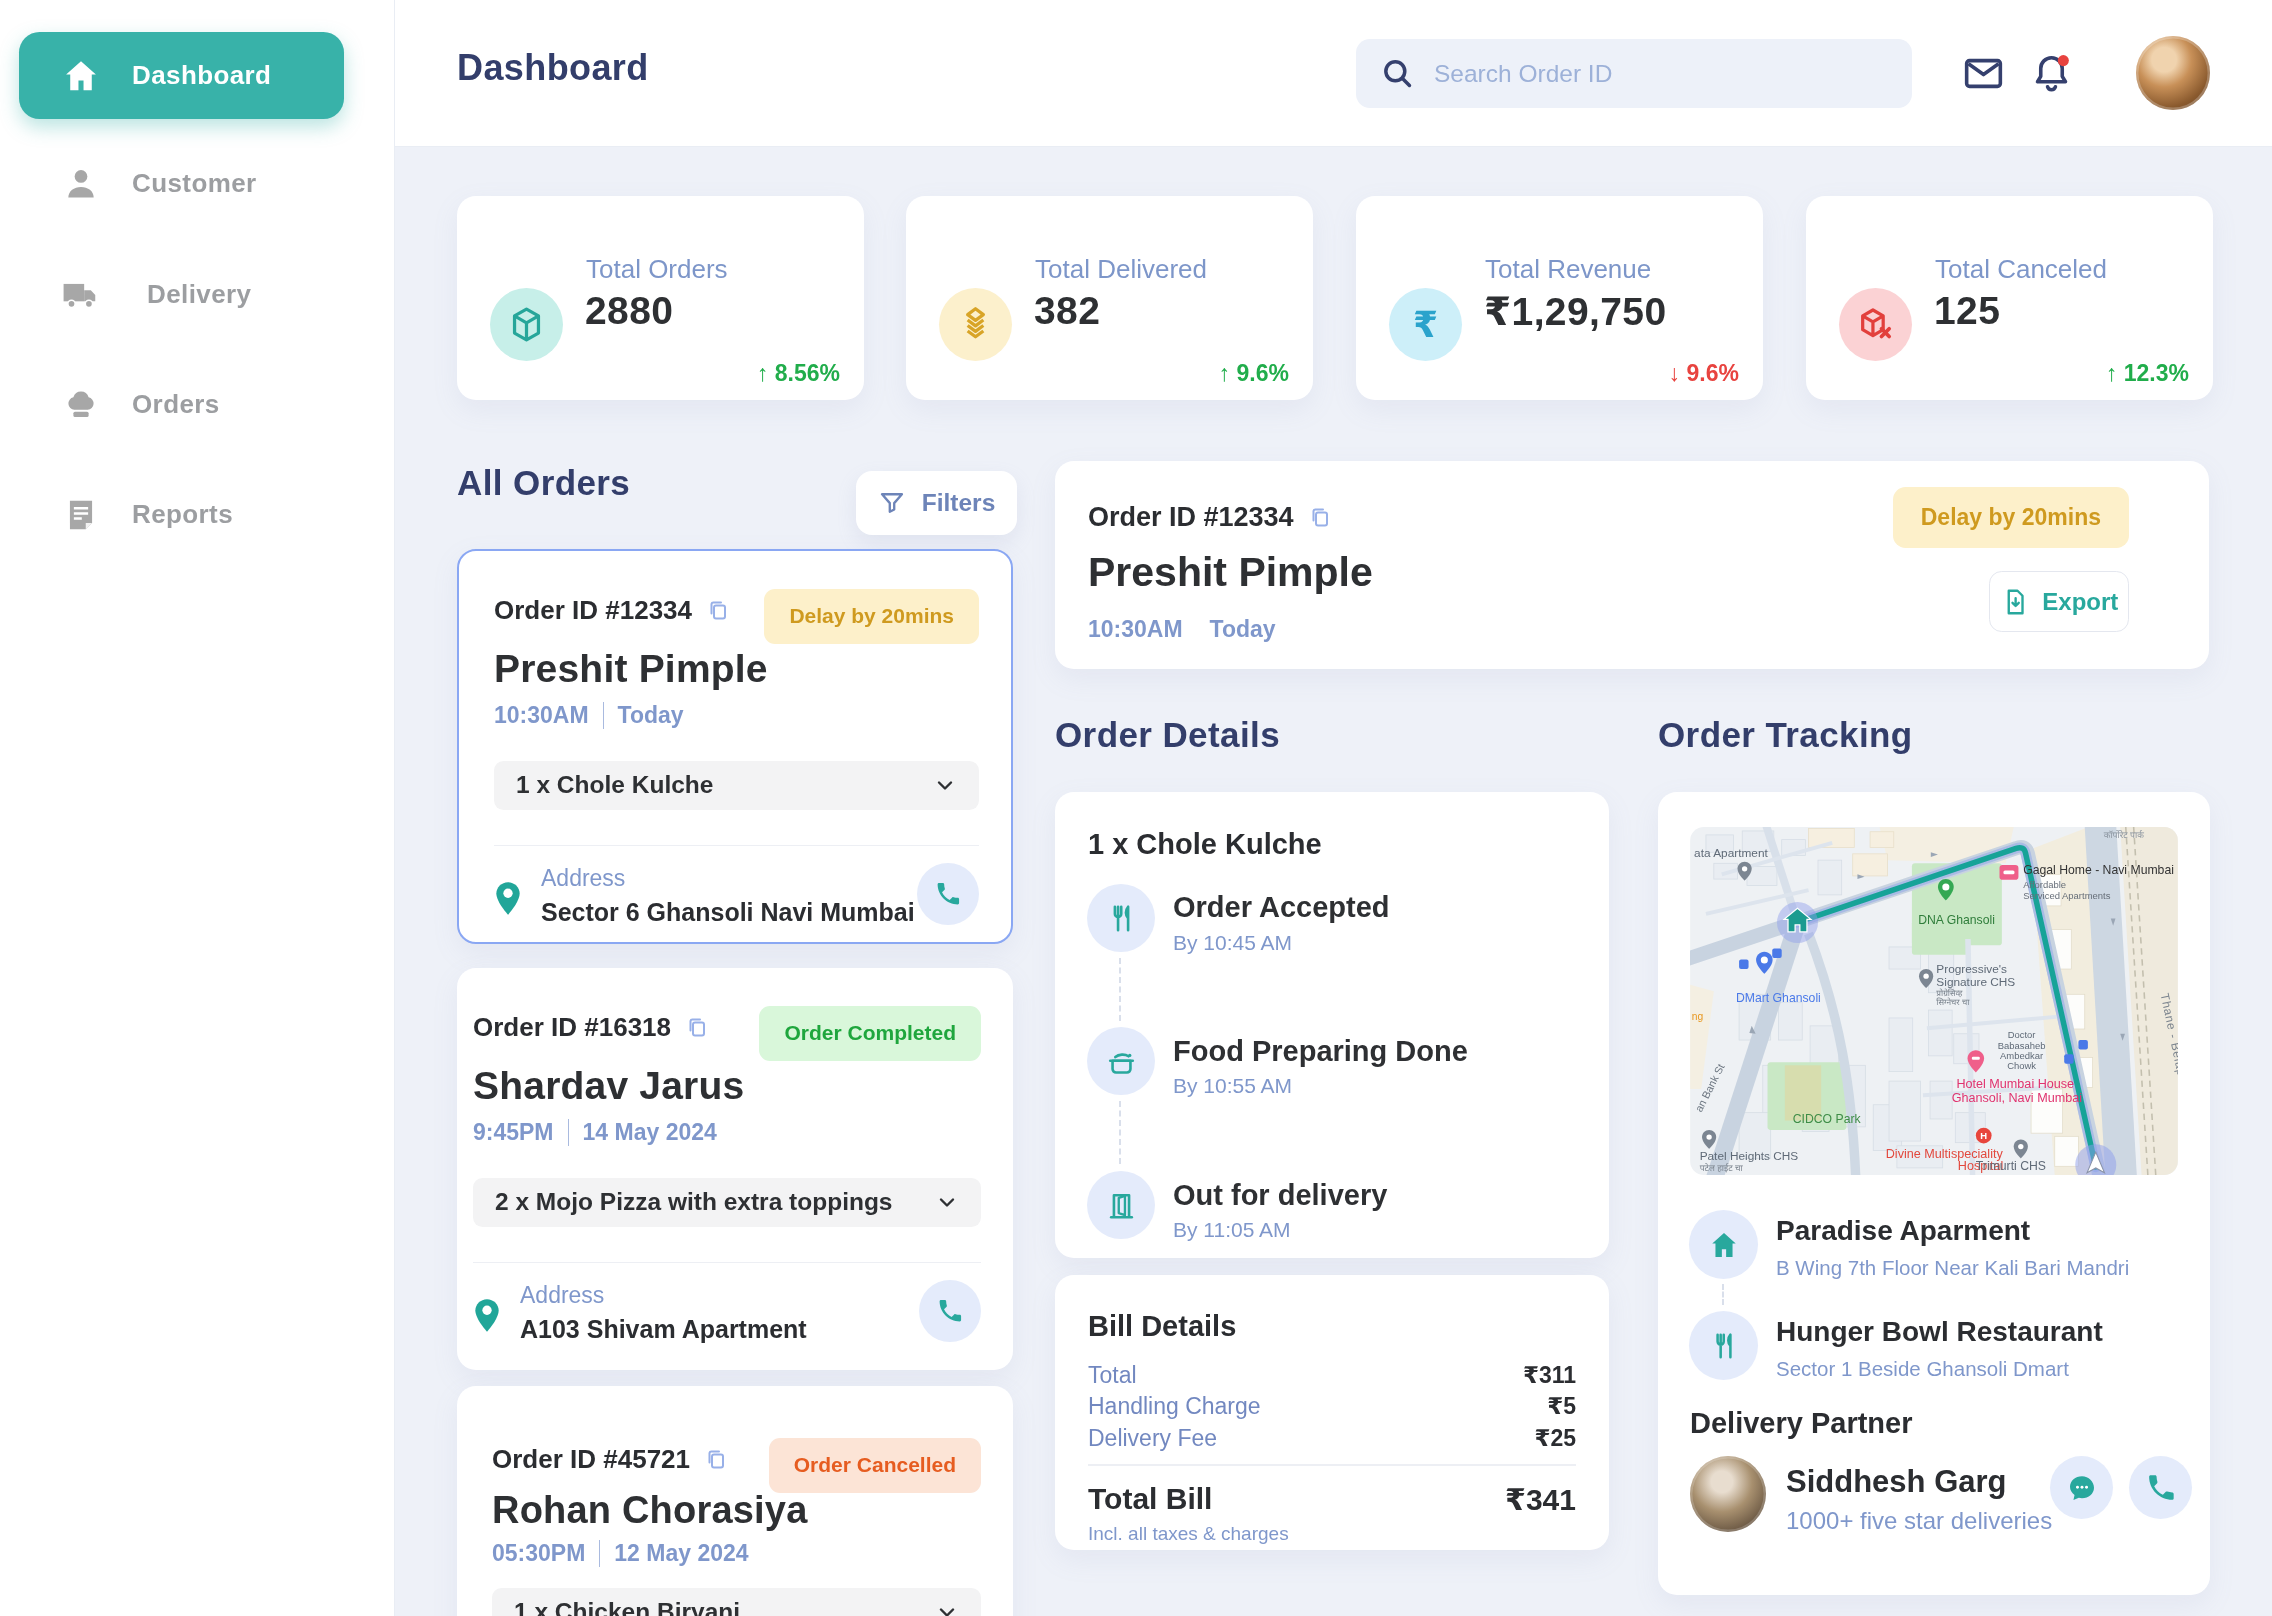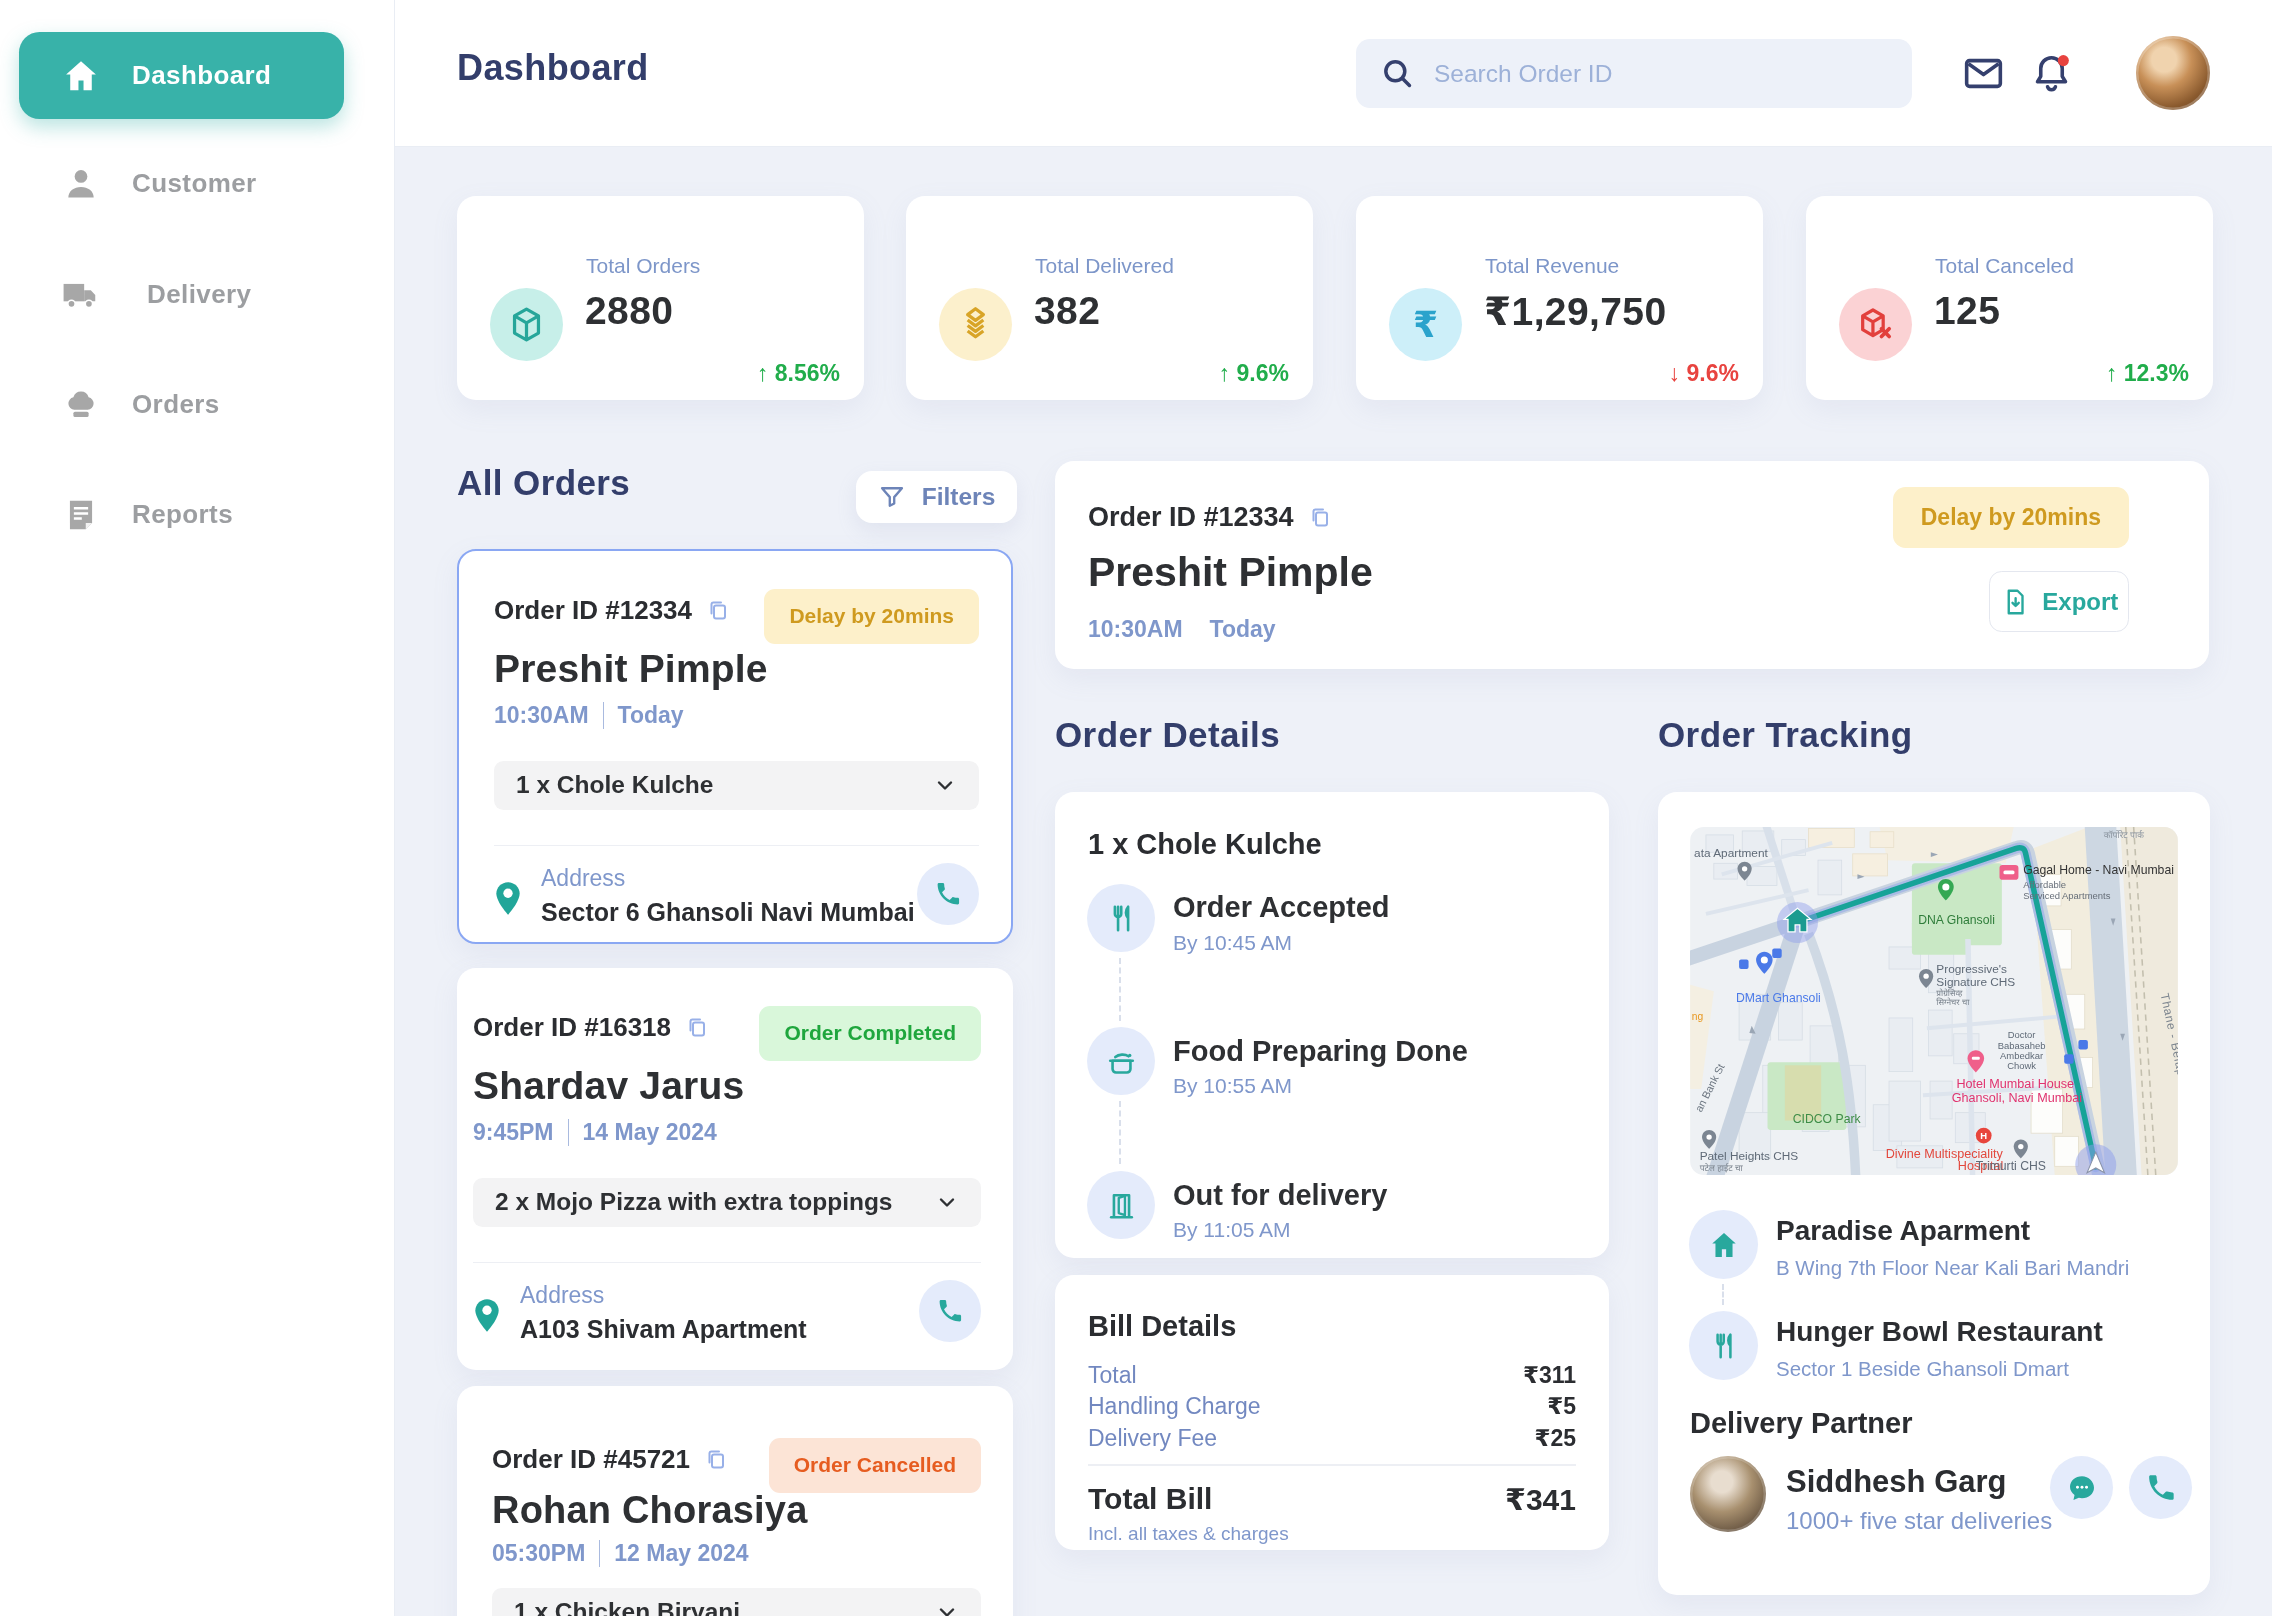"Total Orders" .stat-label { font-size: 21px -> 26px }
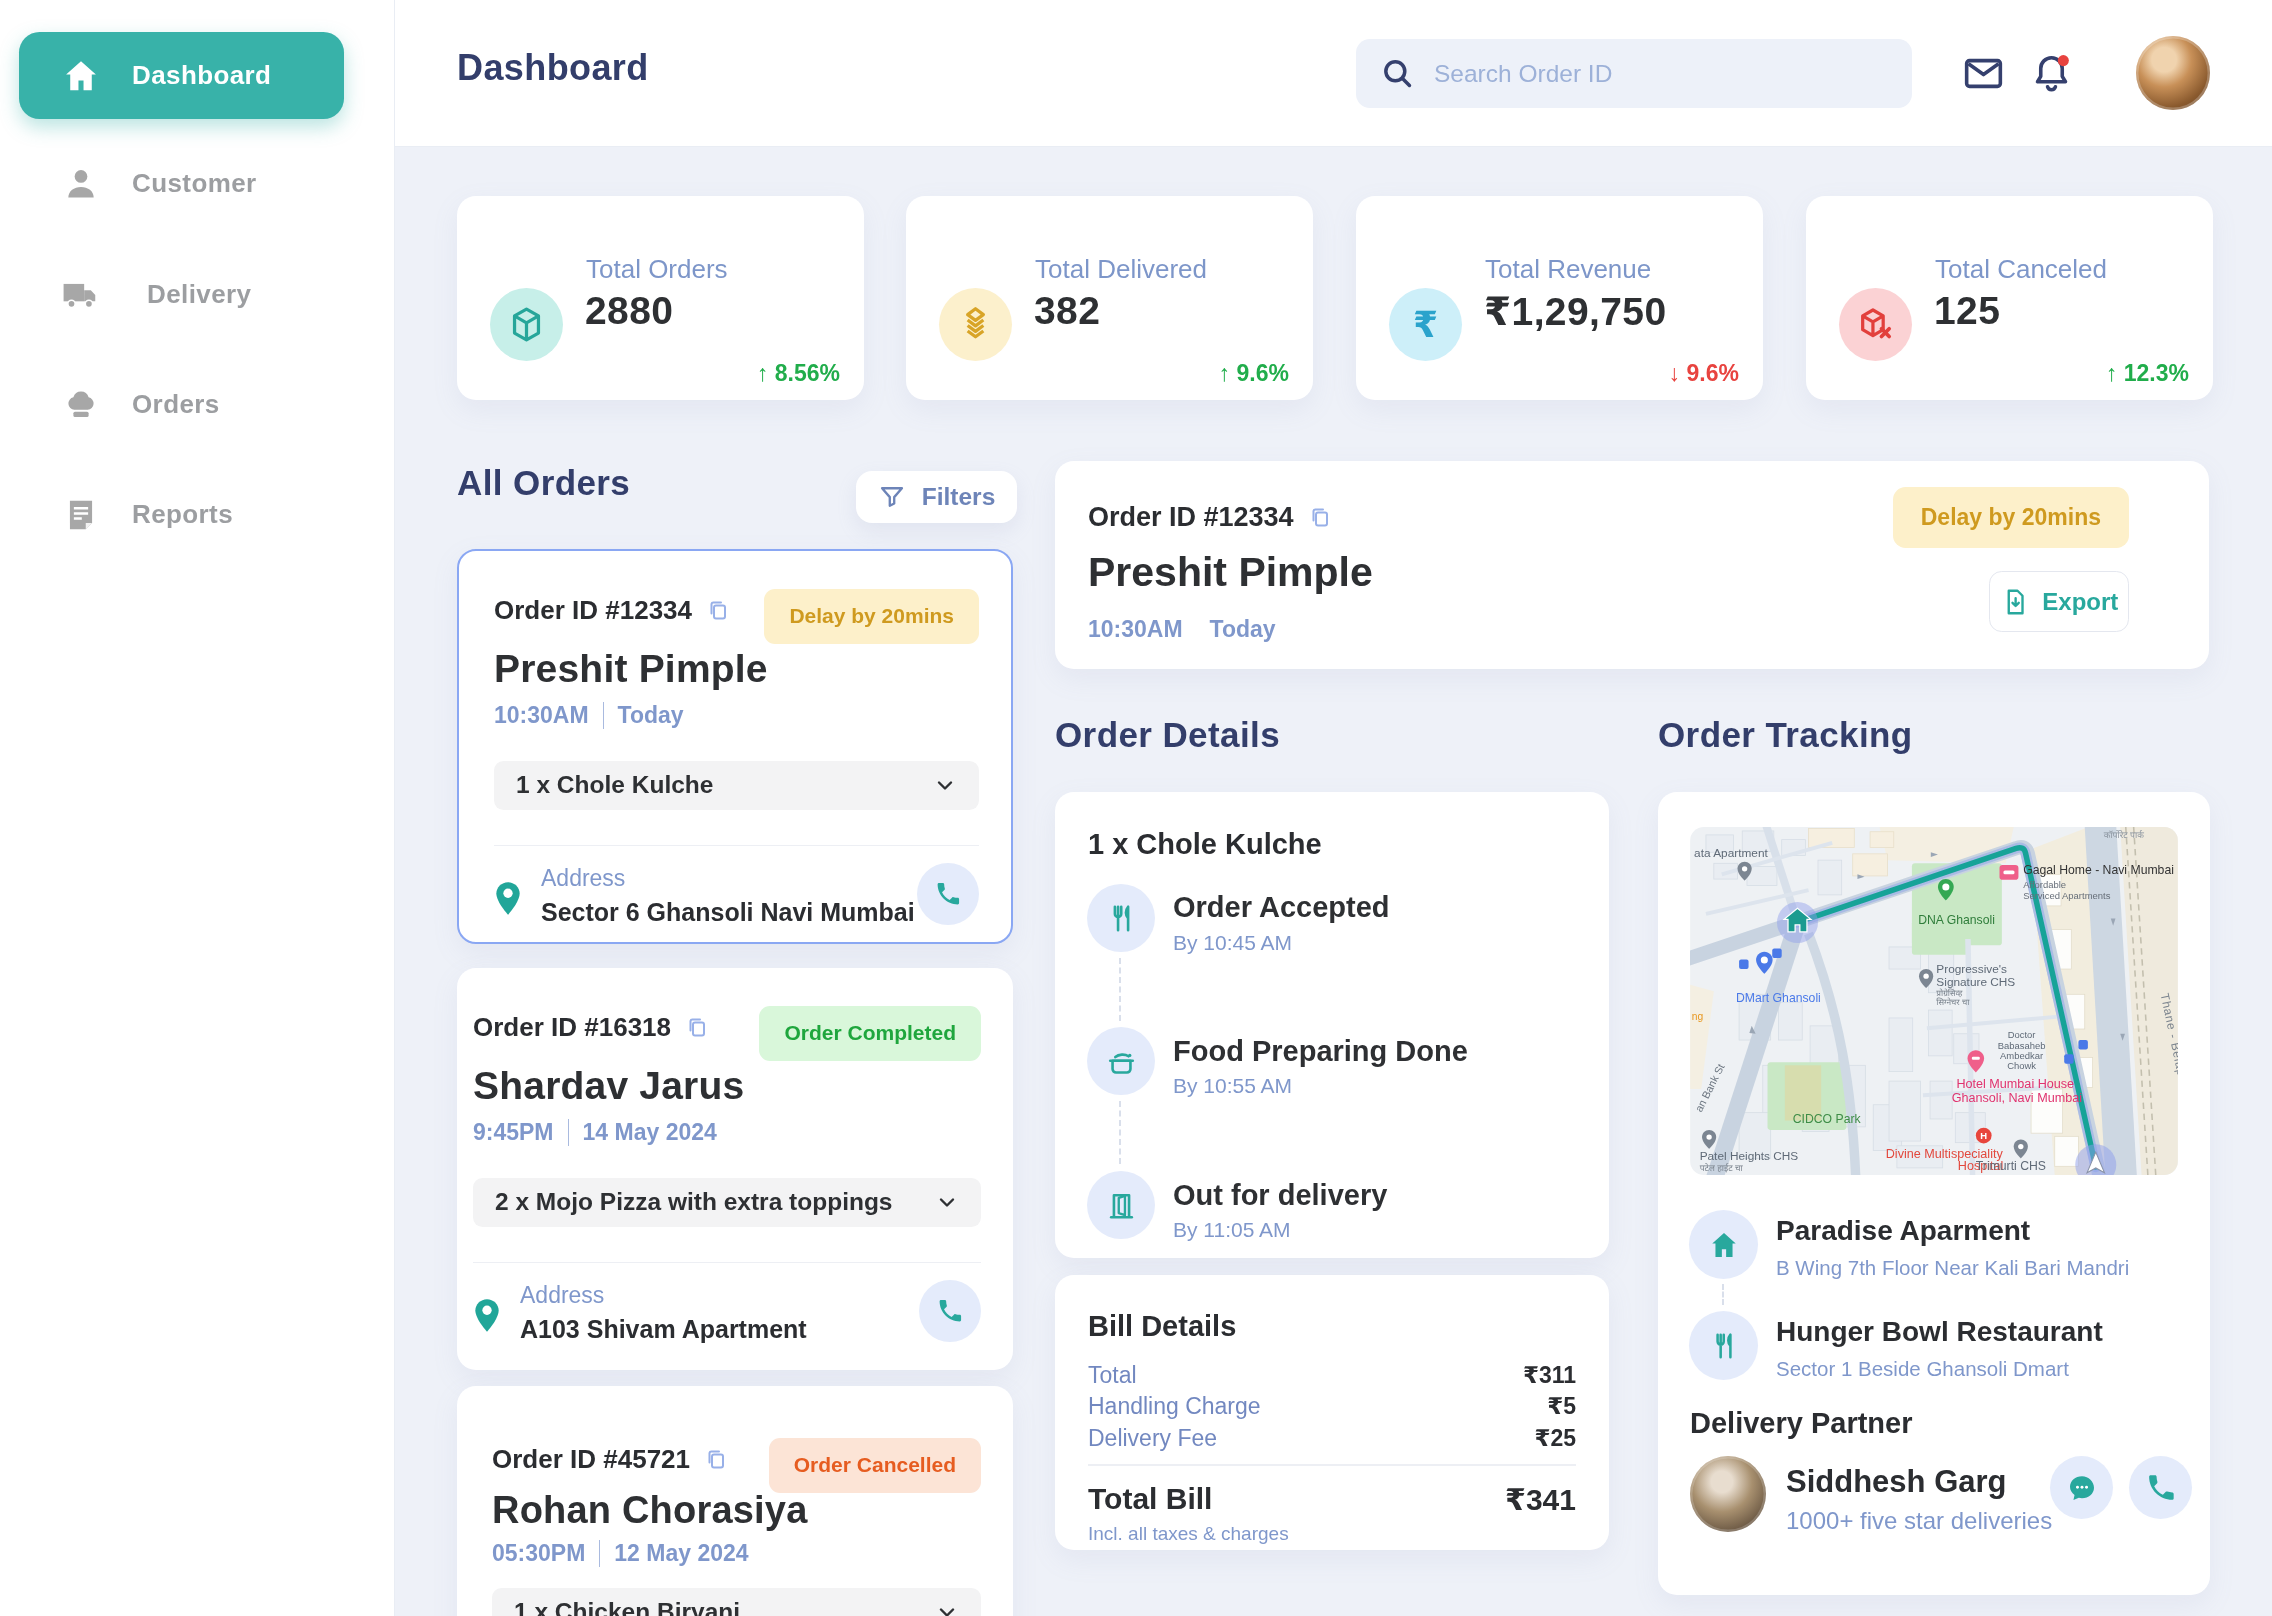"Filters" .filters-btn { height: 52px -> 64px }
